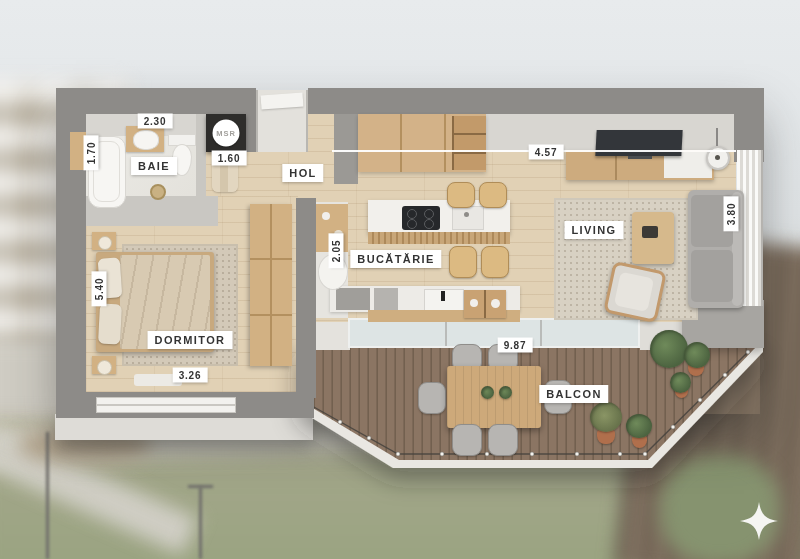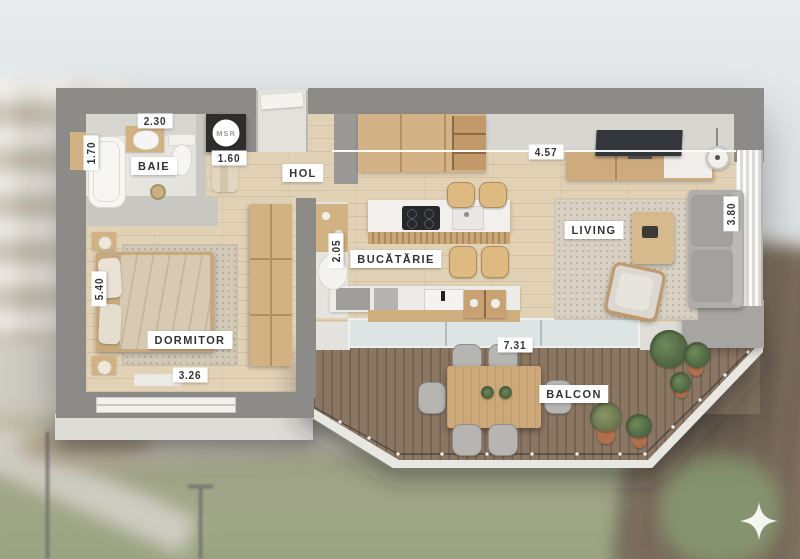"7.31" div.lbl { text: 7.31 -> 9.87 }
